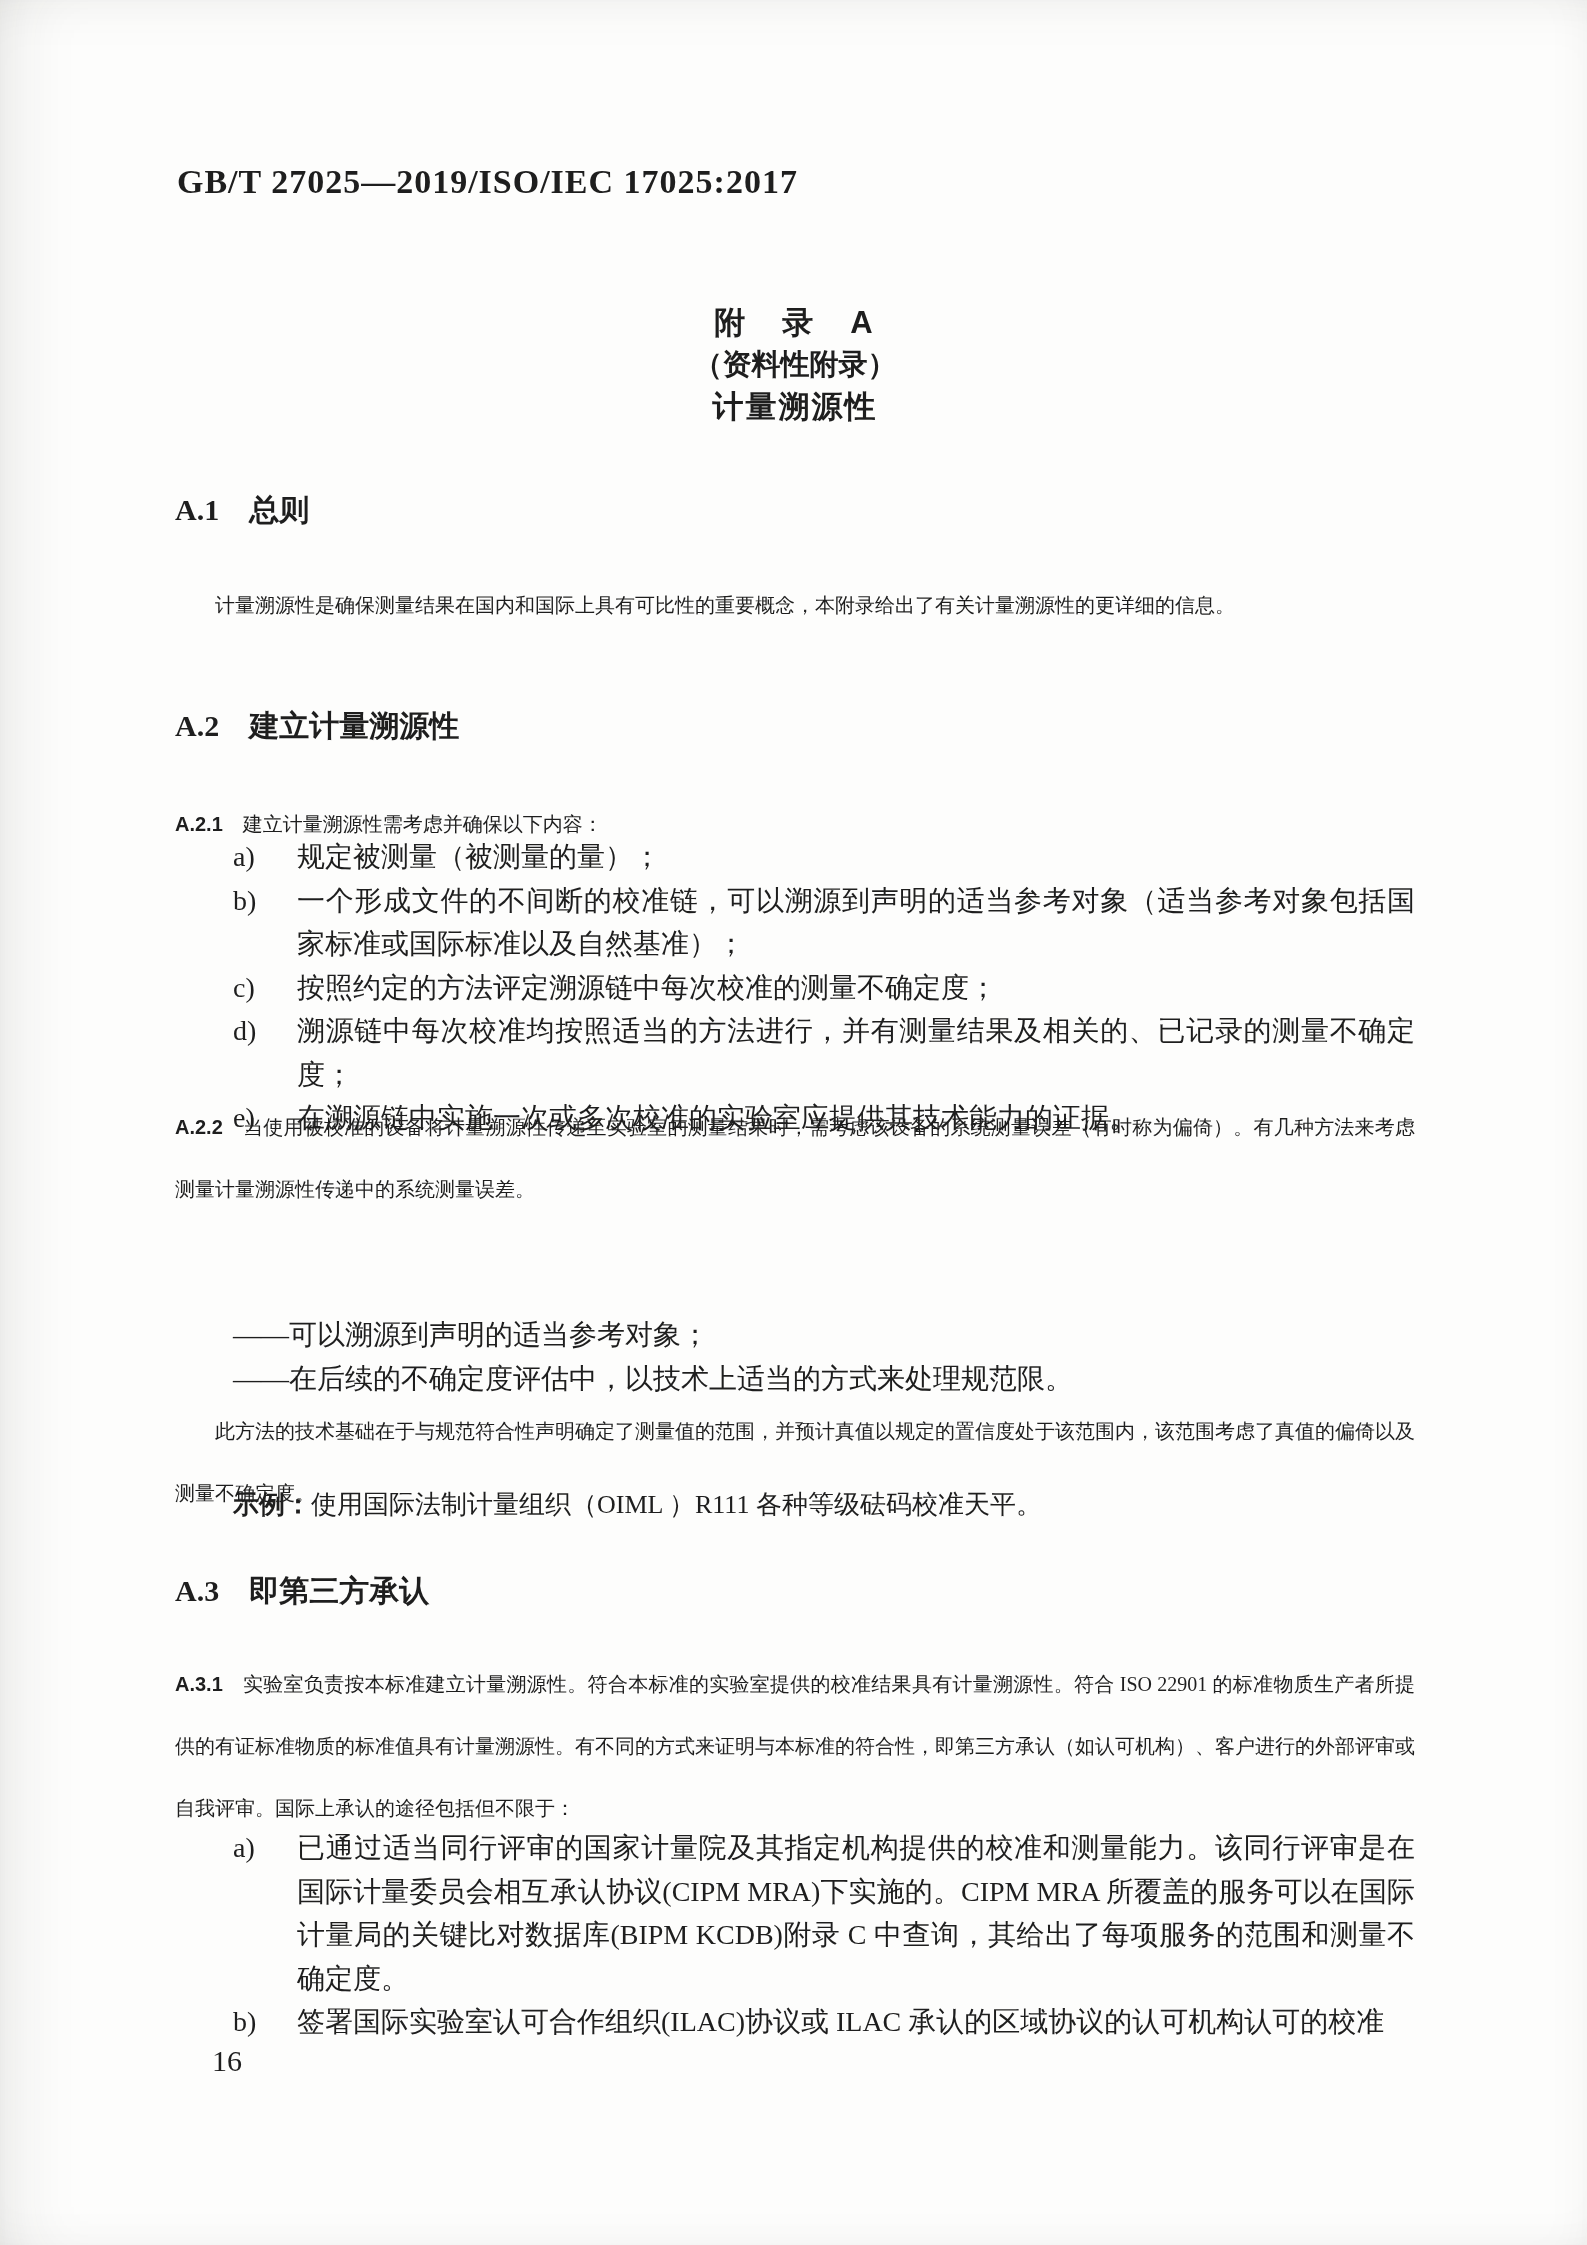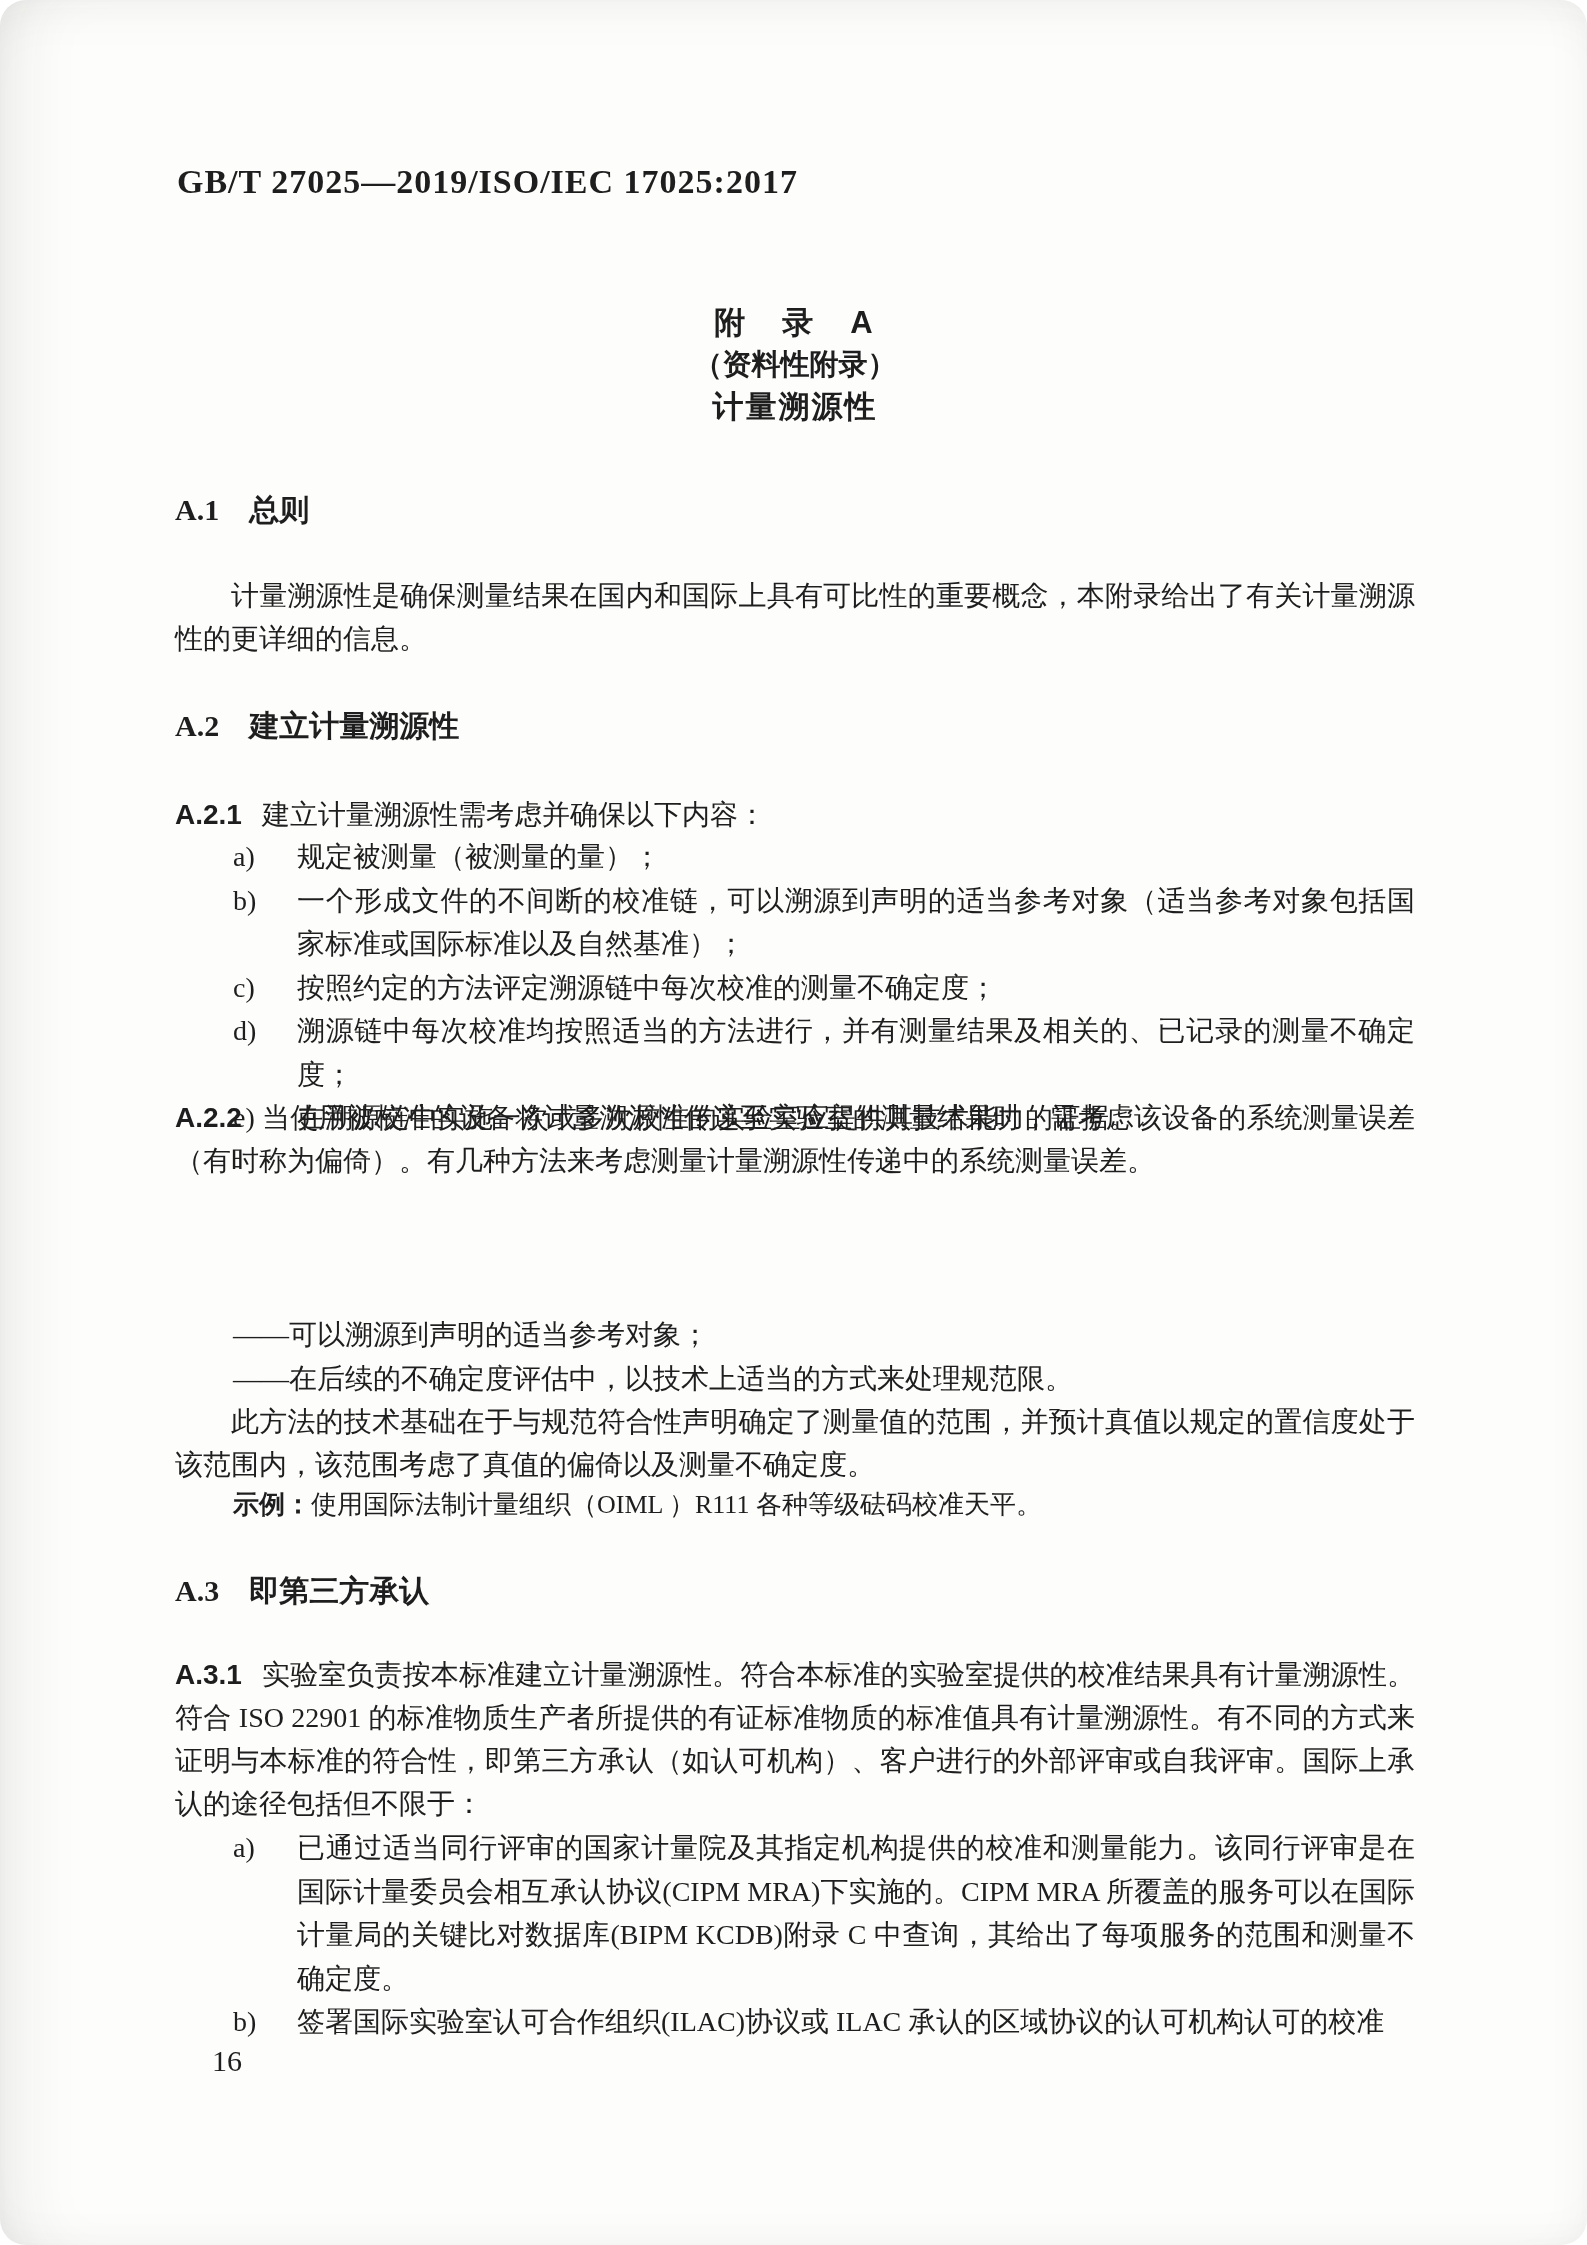"GB/T 27025—2019/ISO/IEC 17025:2017" .page { border-radius: 26px -> none }
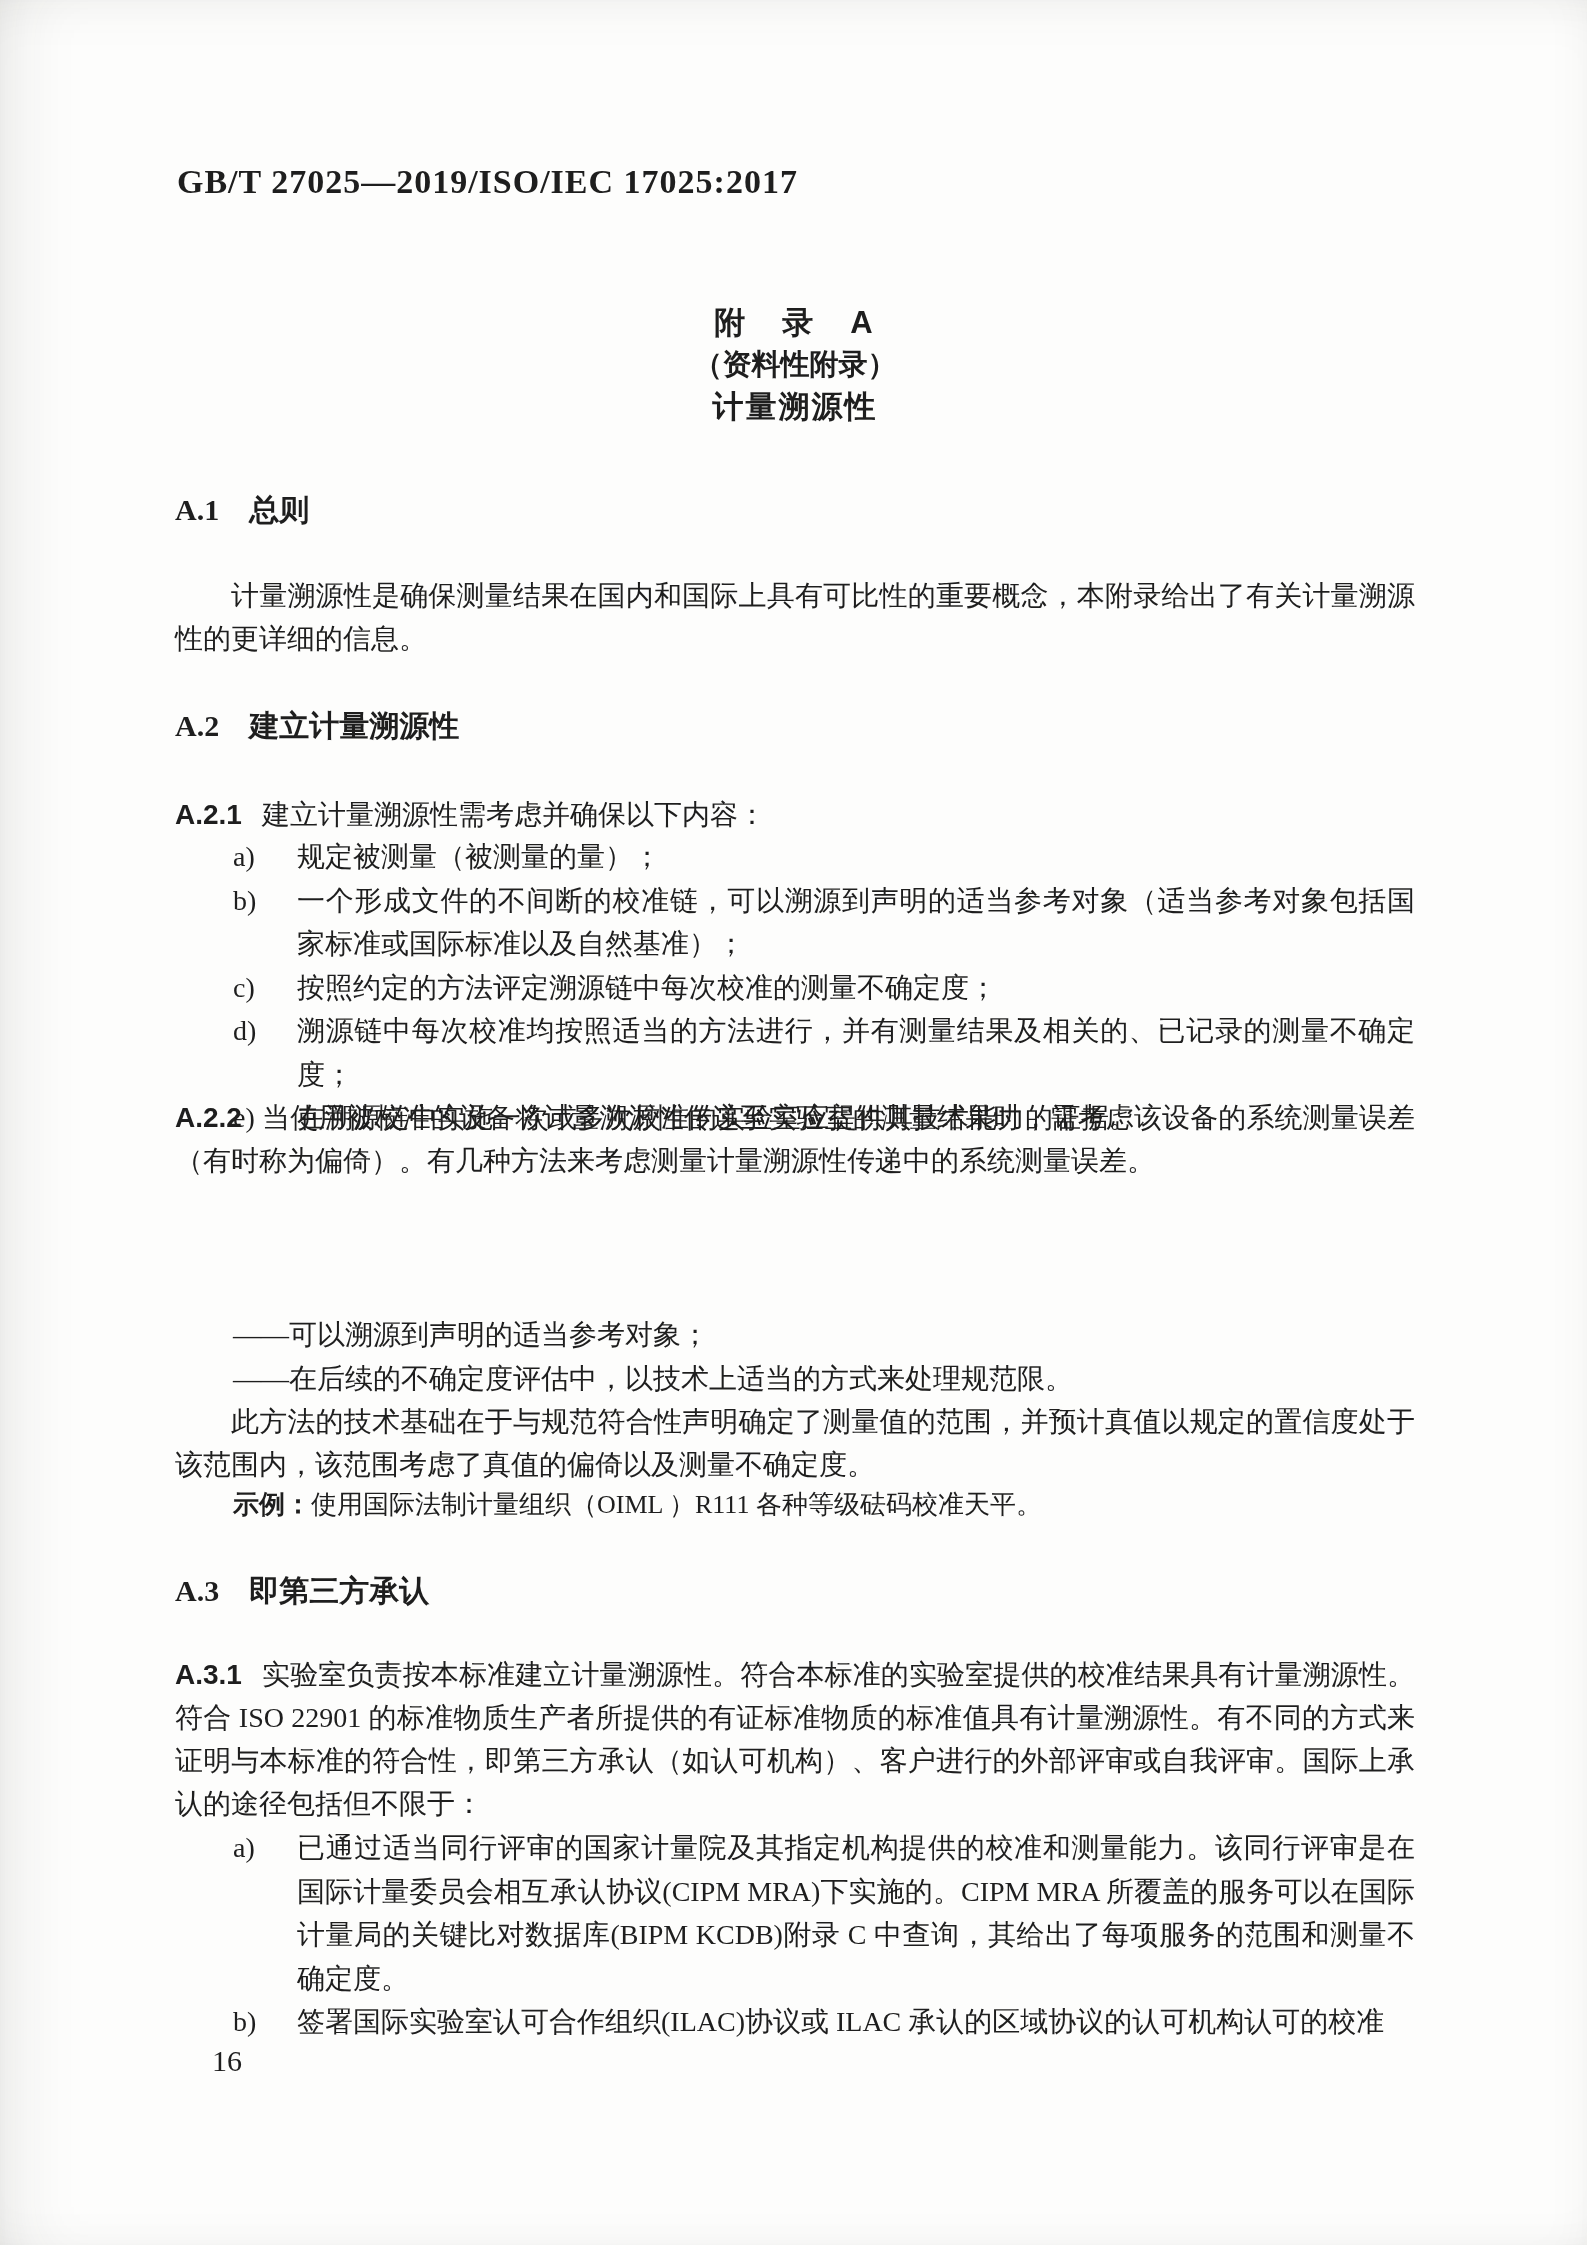"计量溯源性是确保测量结果在国内和国际上具有可比性的重要概念，本附录给出了有关计量" .body { font-size: 28px -> 20px; line-height: 43px -> 62px }
